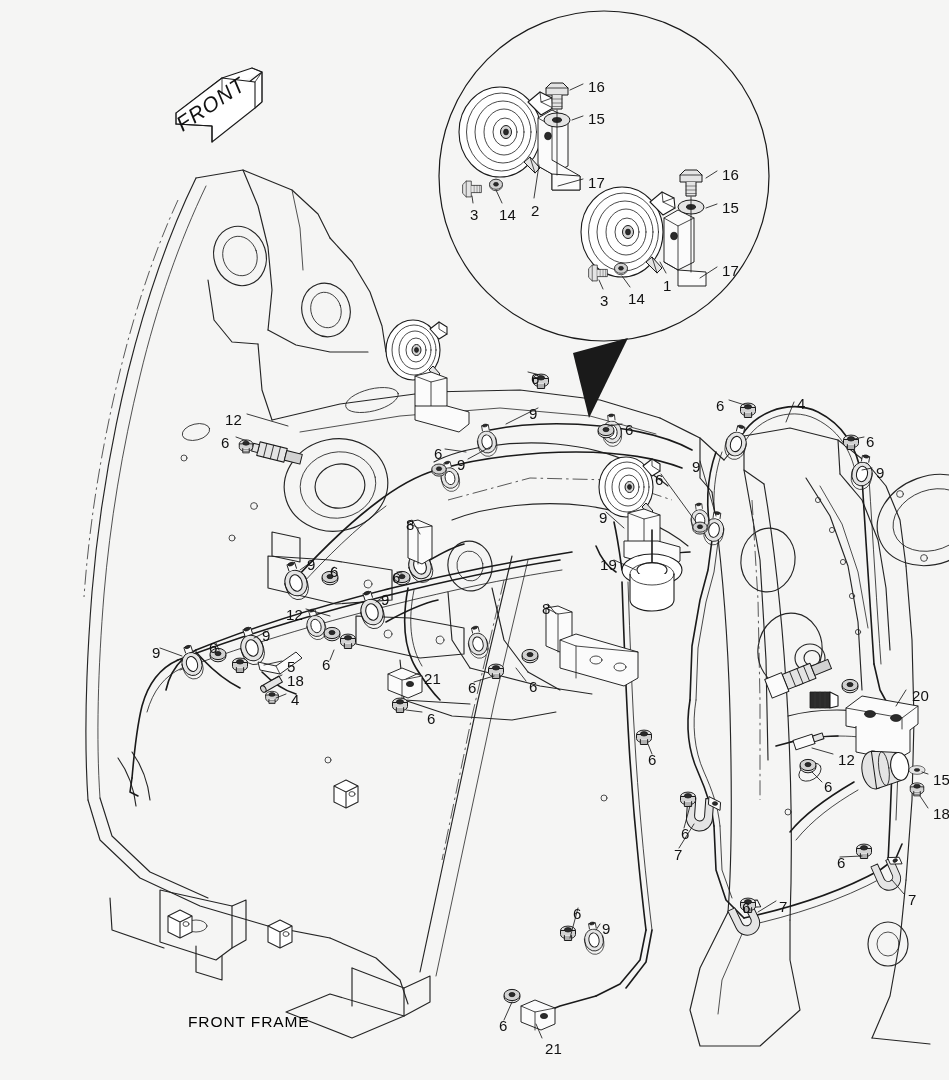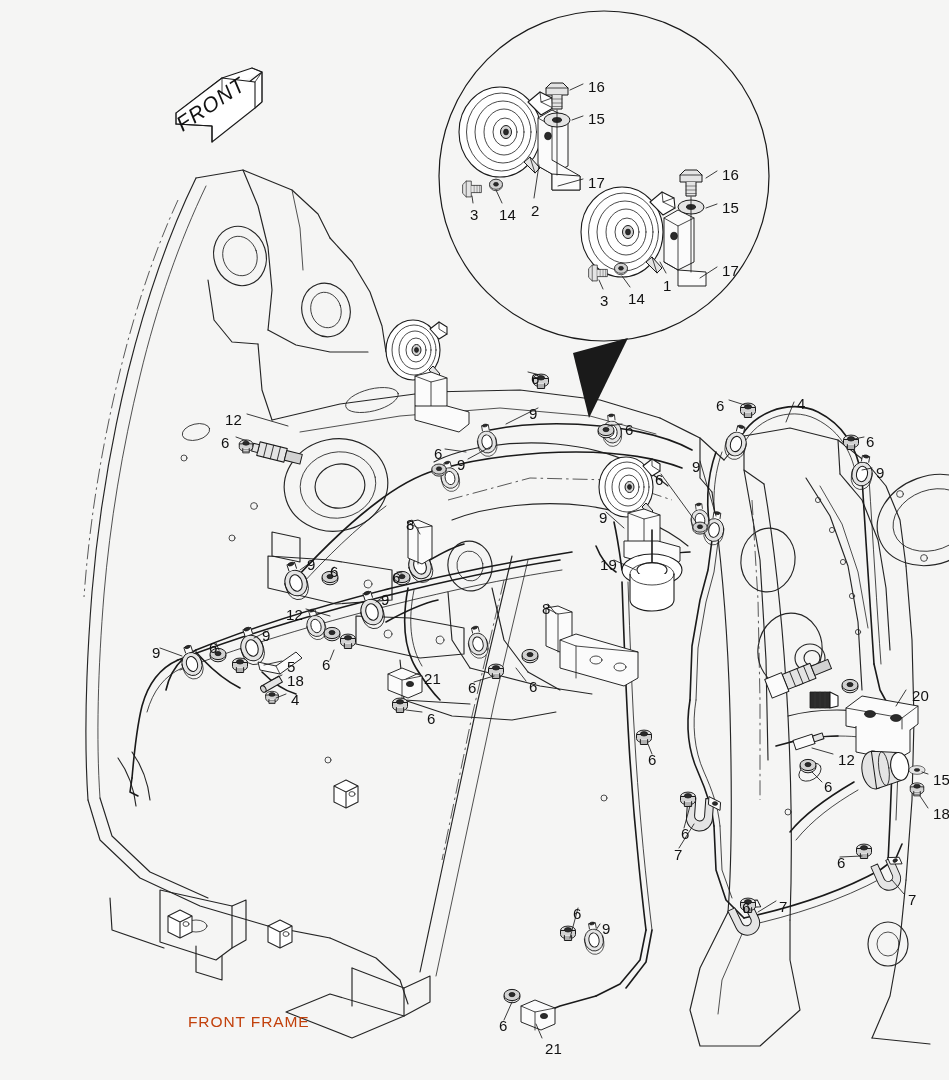"FRONT FRAME" #front-frame-label { color: #c2410c -> #000000 }
